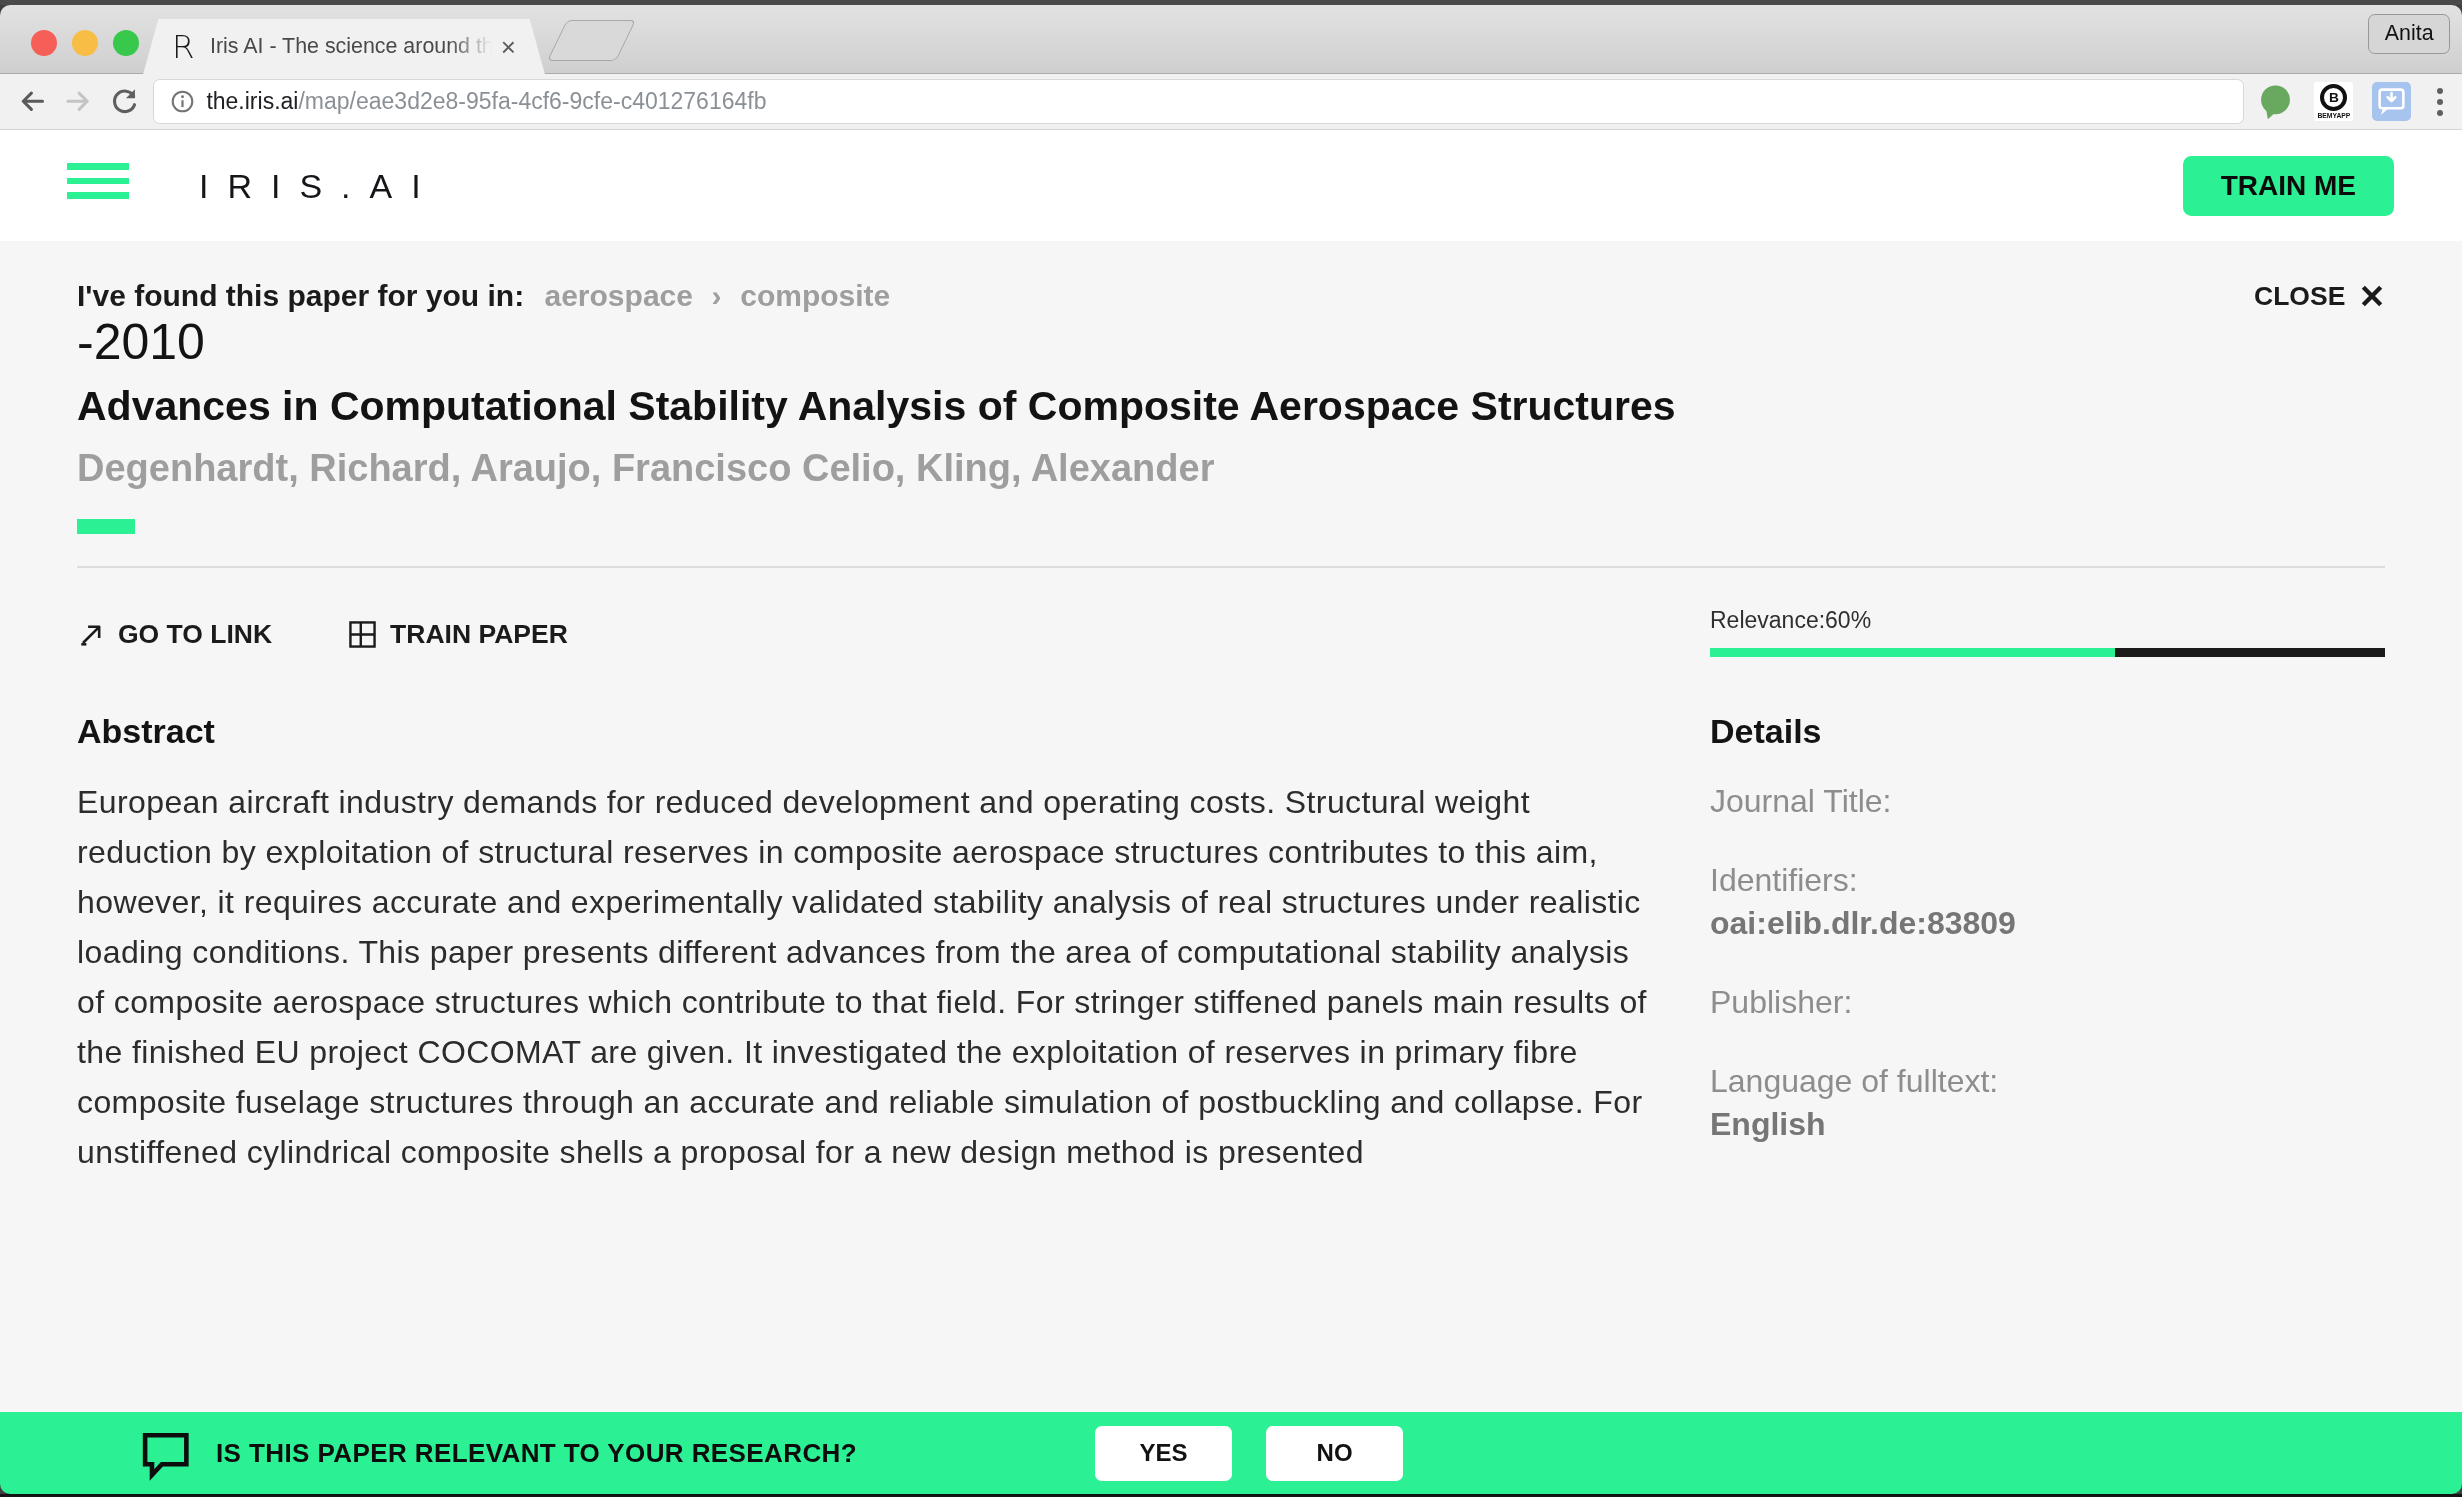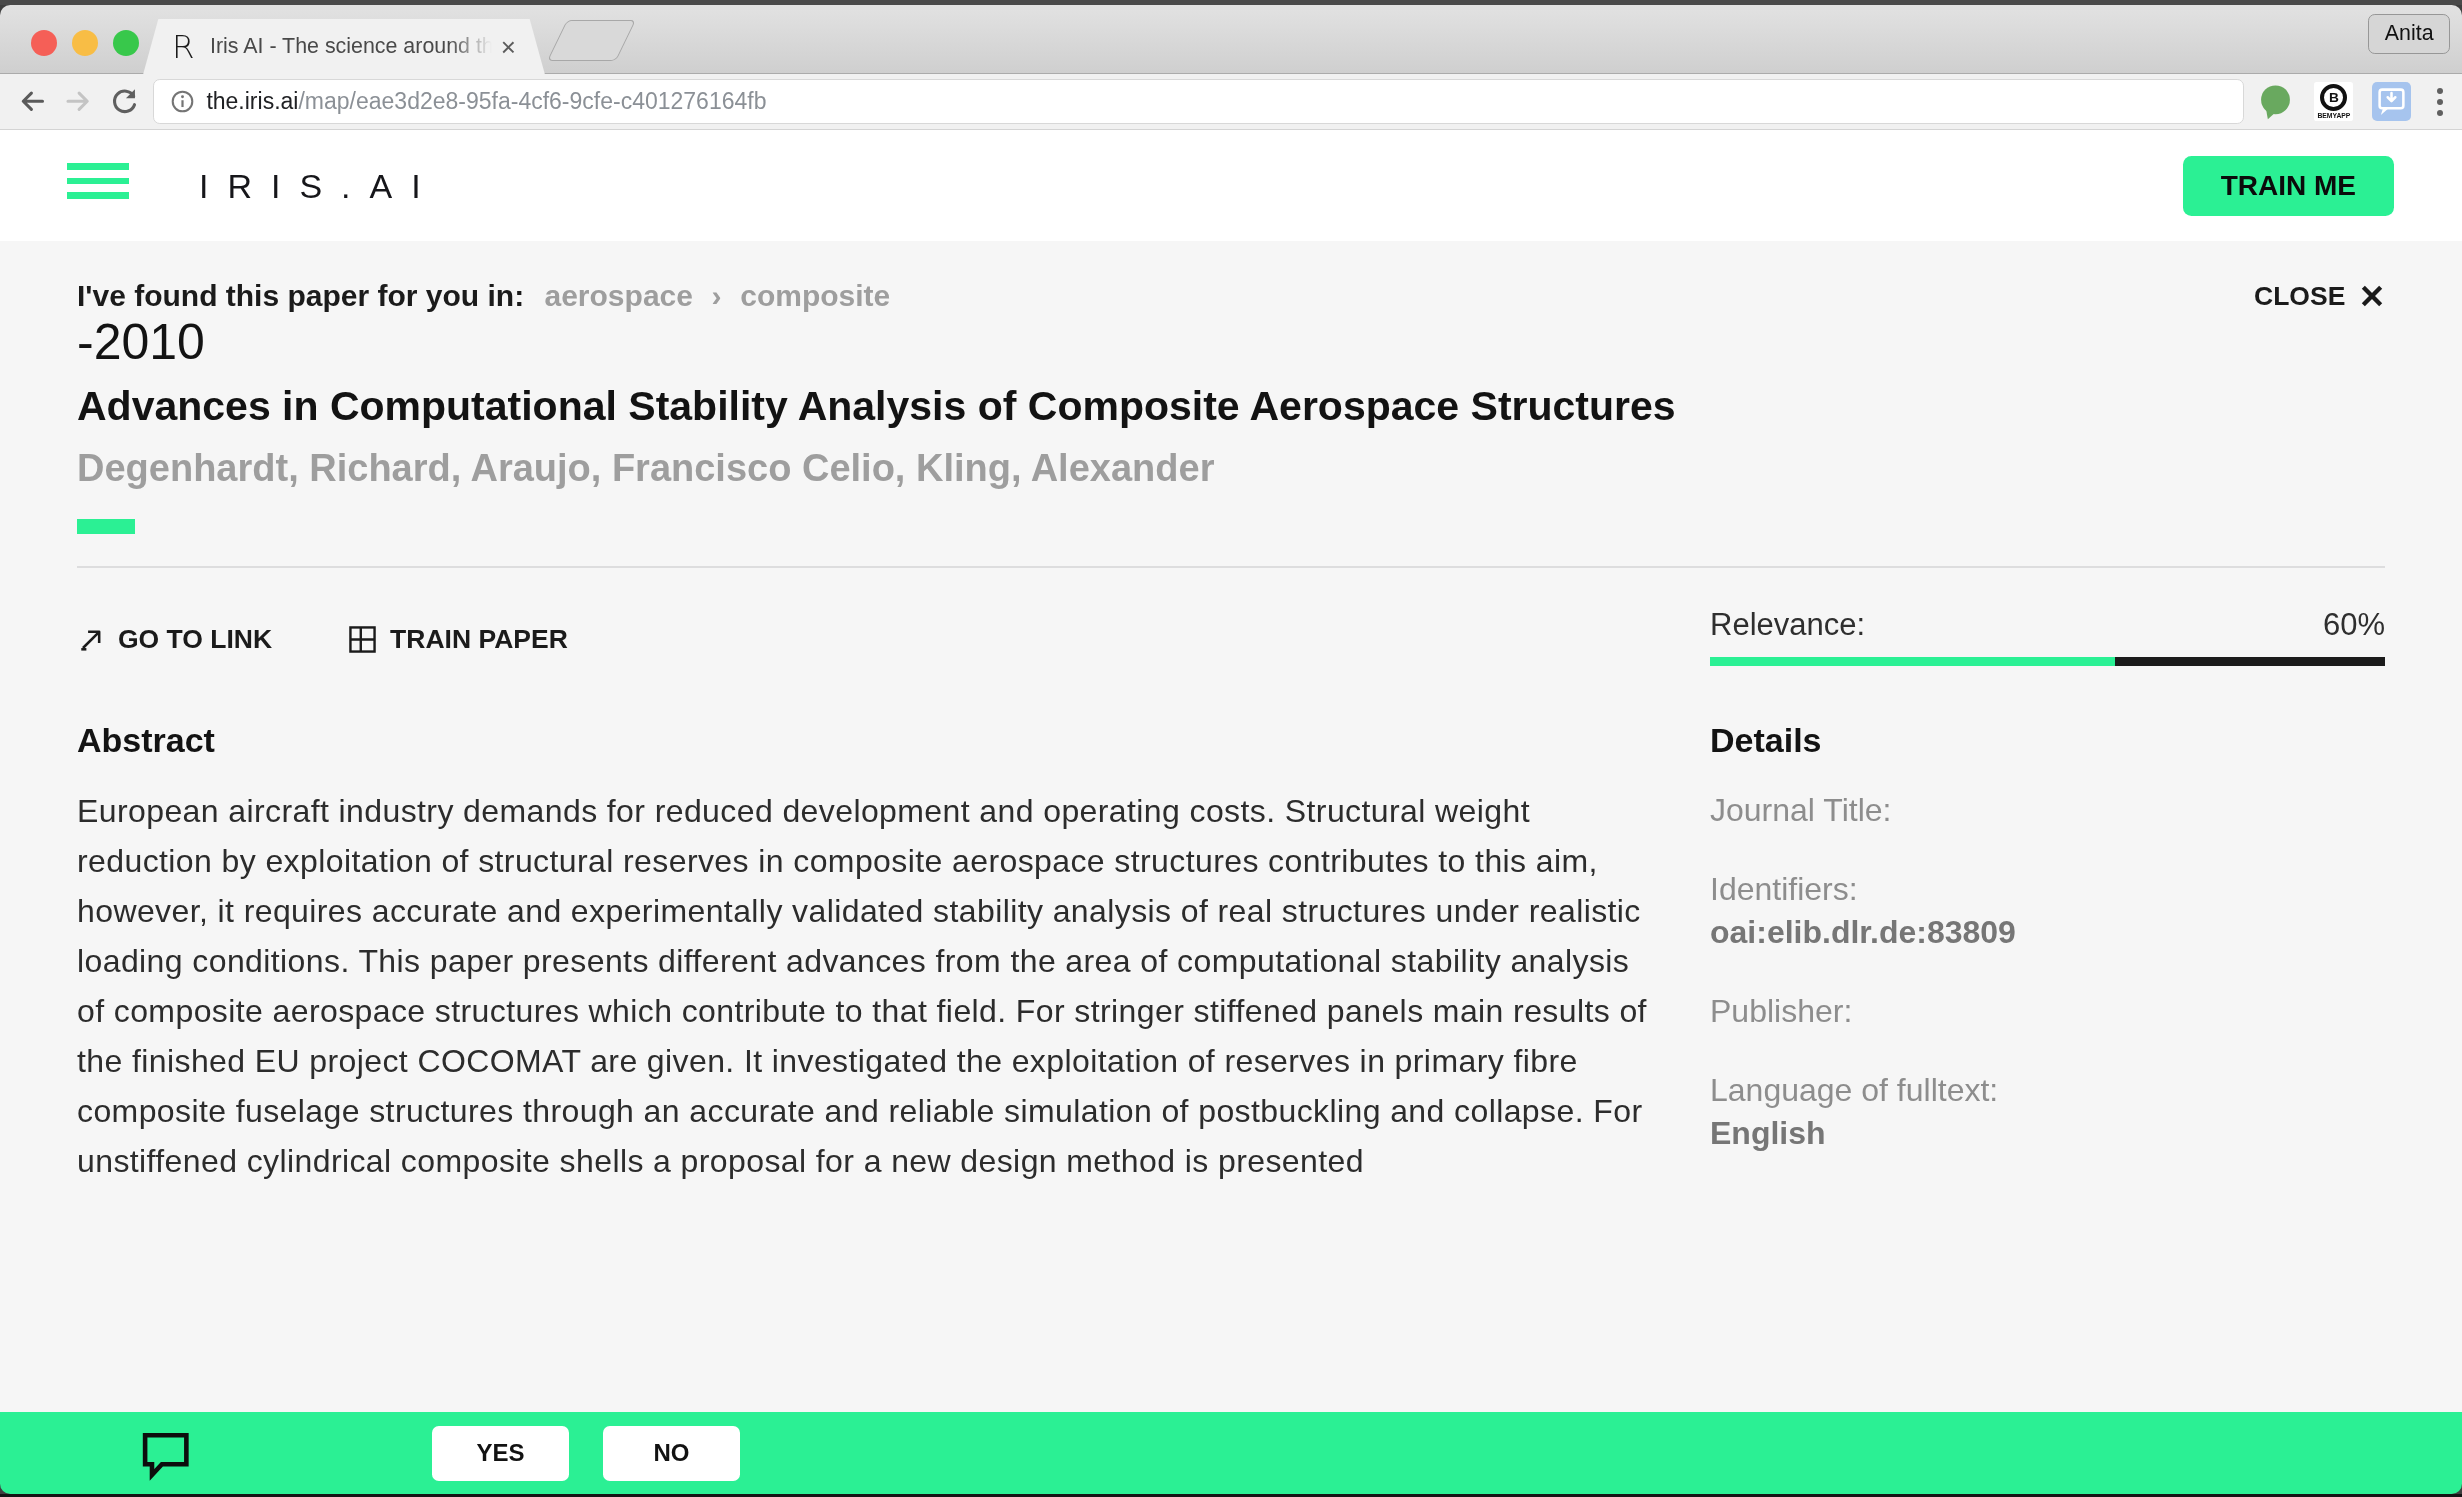"Relevance:" .rel-line { font-size: 31px -> 23px; justify-content: space-between -> flex-start }
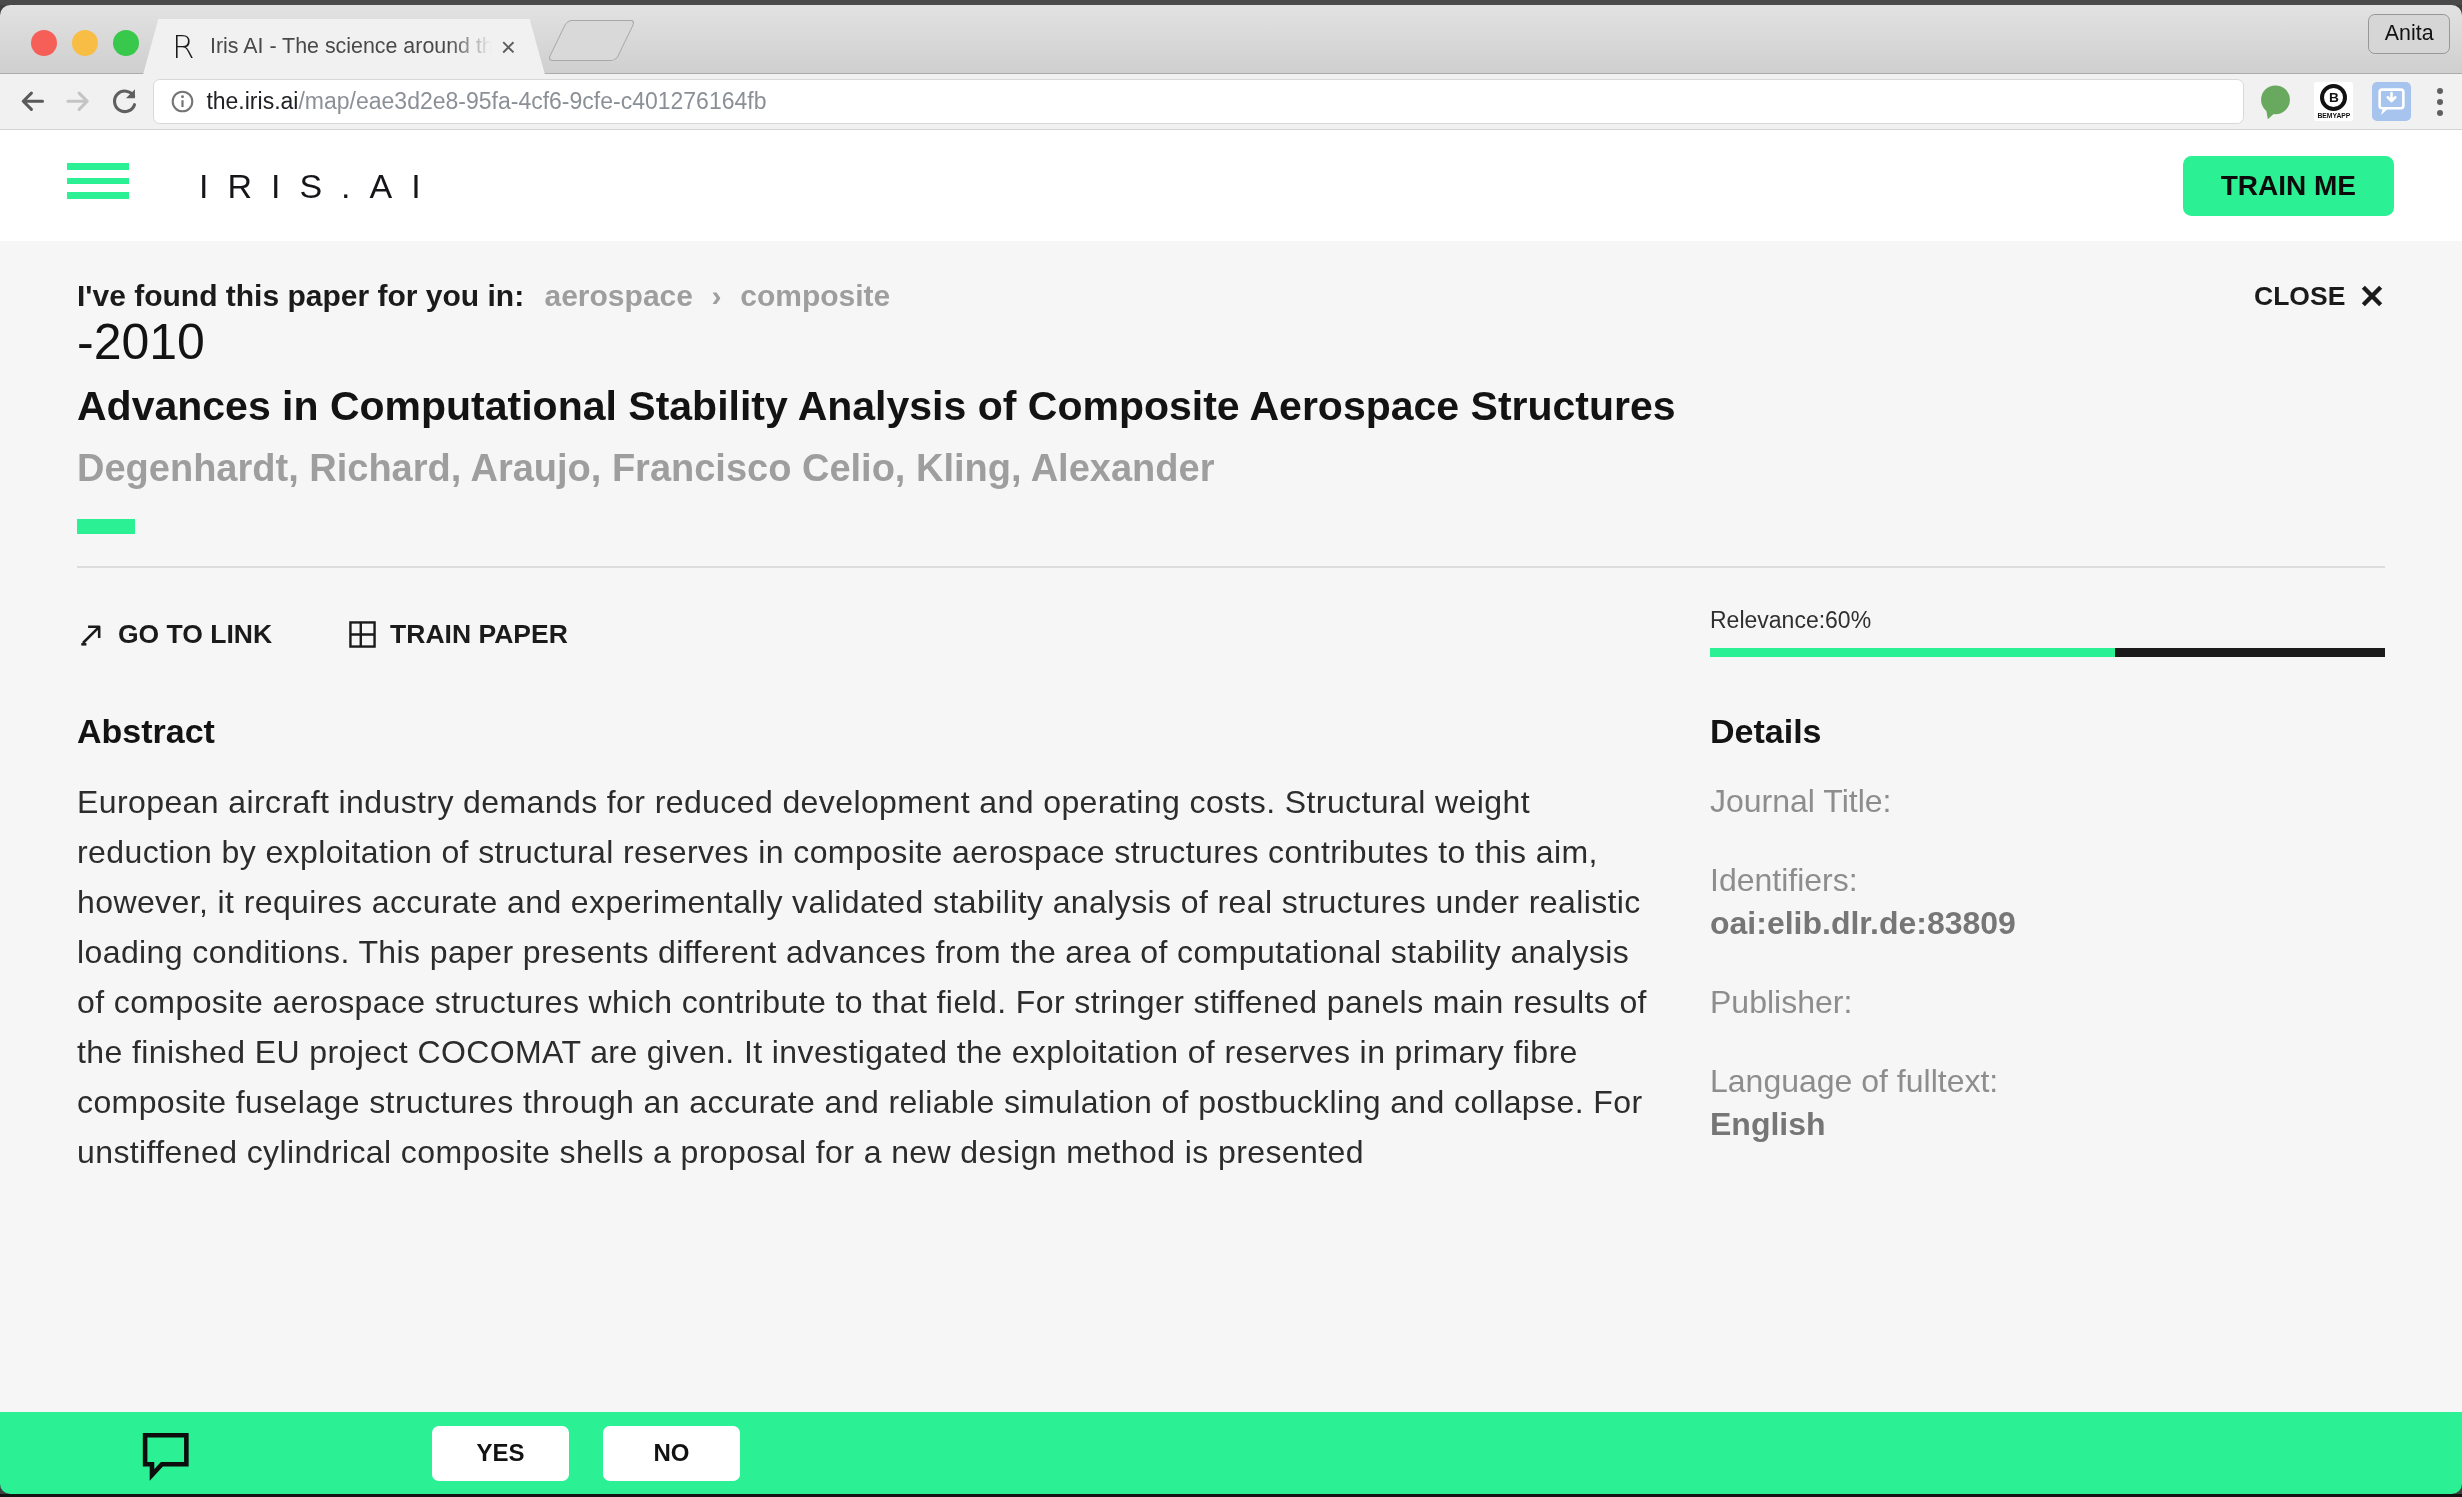"IS THIS PAPER RELEVANT TO" span.fb-question { html: none -> <span>IS THIS PAPER RELEVANT TO YOUR RESEARCH?</span> }
